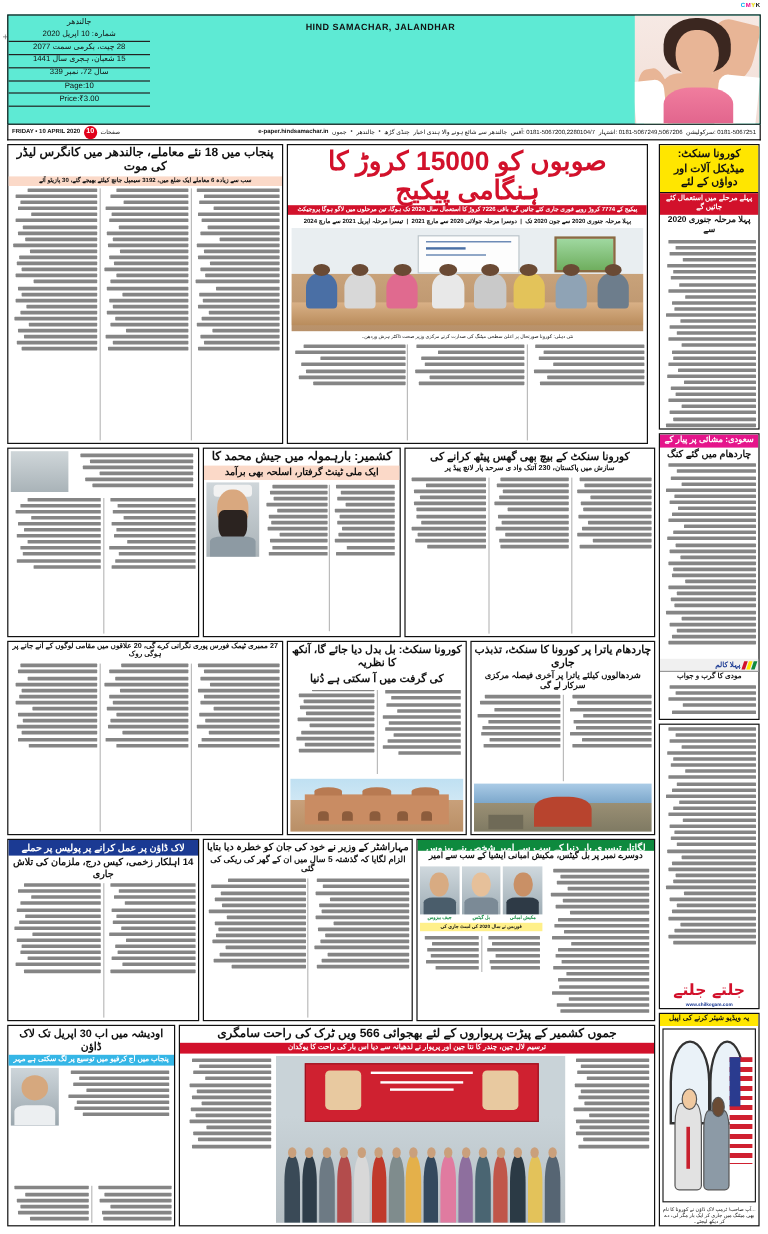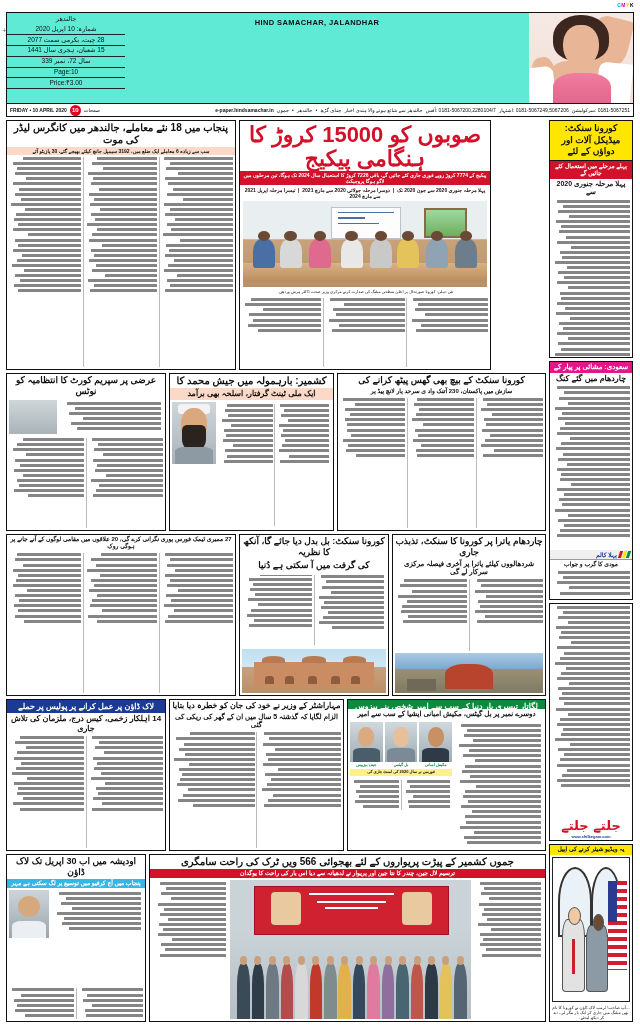"صوبوں کو 15000 کروڑ کا" div.blk { width: 252px -> 301px }
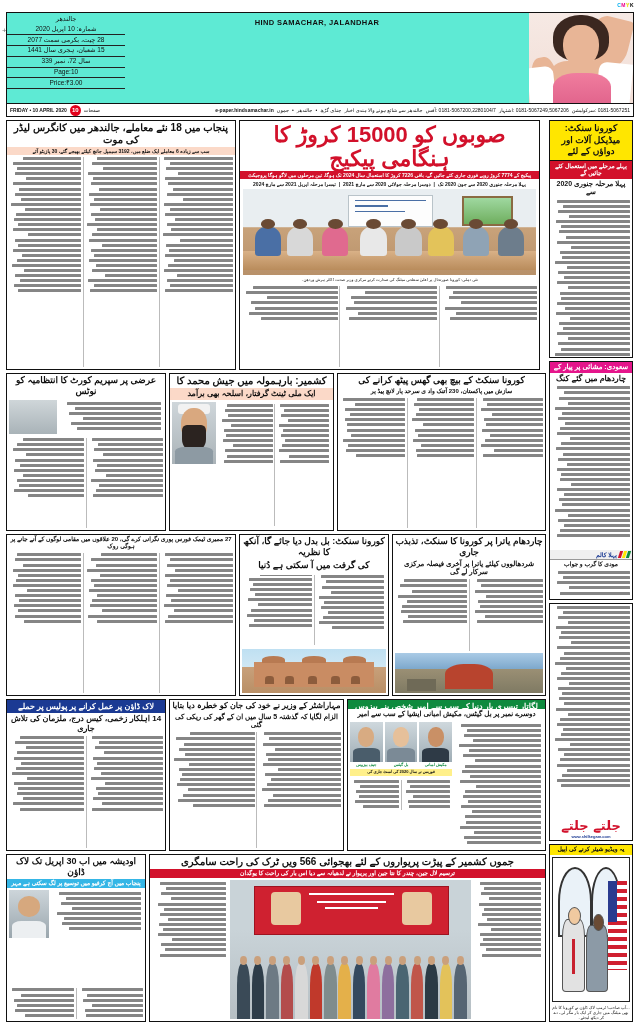"عرضی پر سپریم کورٹ کا" div.hblack { html: <div>عرضی پر سپریم کورٹ کا انتظامیہ کو نوٹس</div> -> none }
